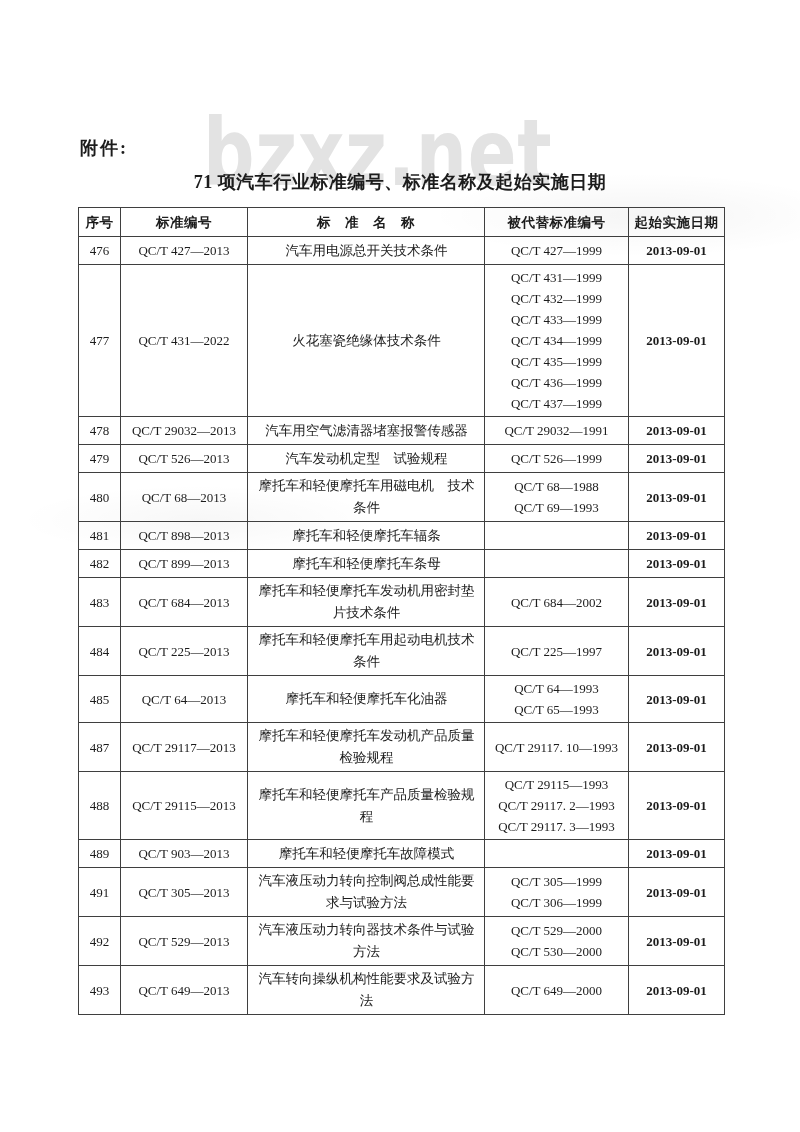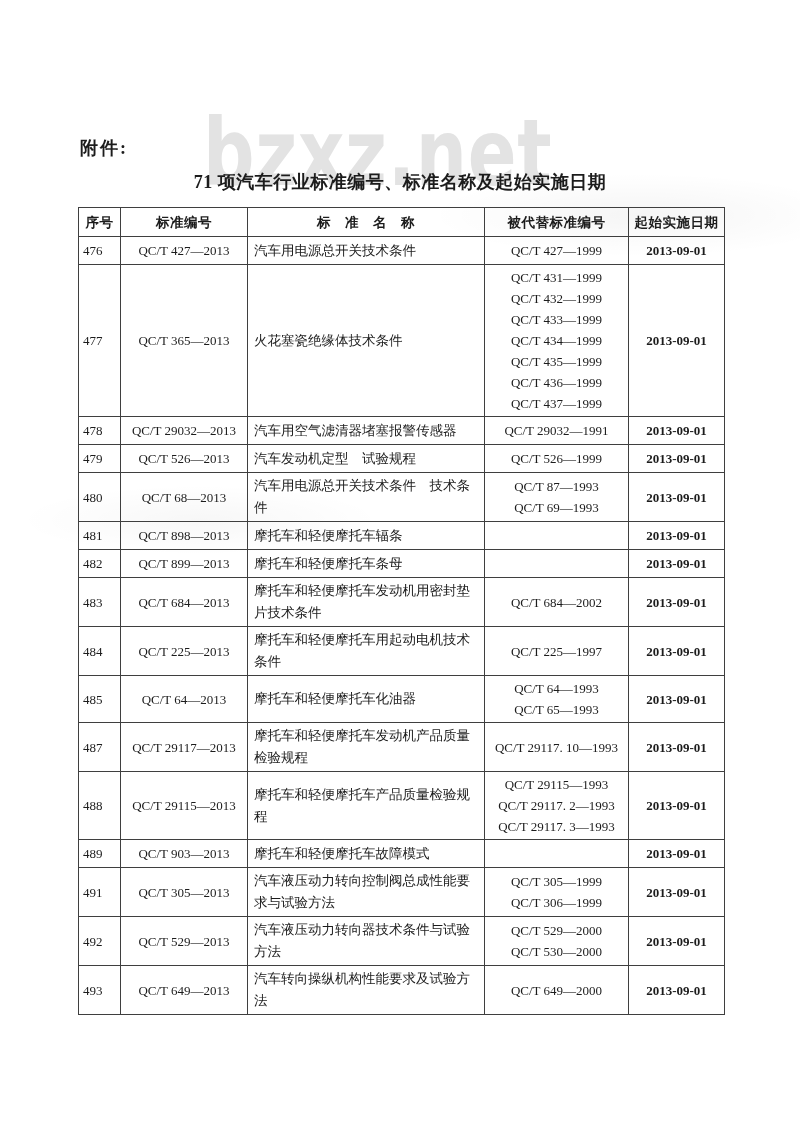"476" td.c-no { text-align: none -> center }
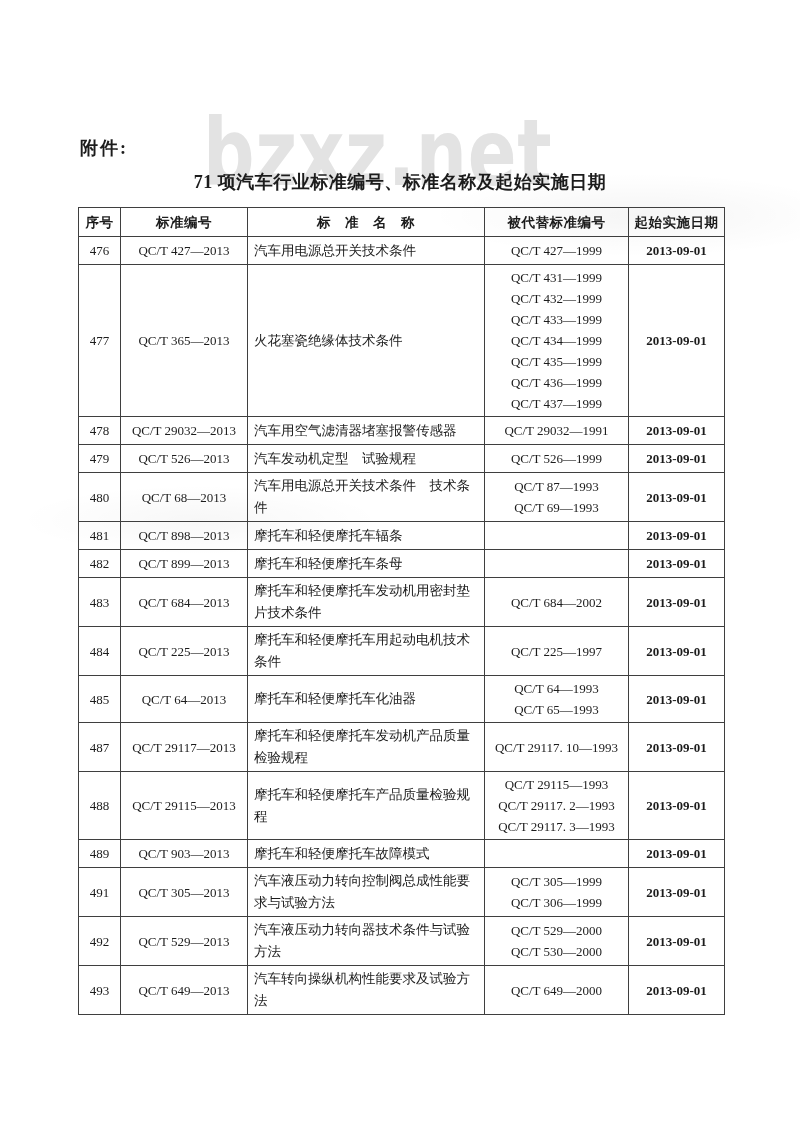"汽车用电源总开关技术条件" td.c-name { text-align: left -> center }
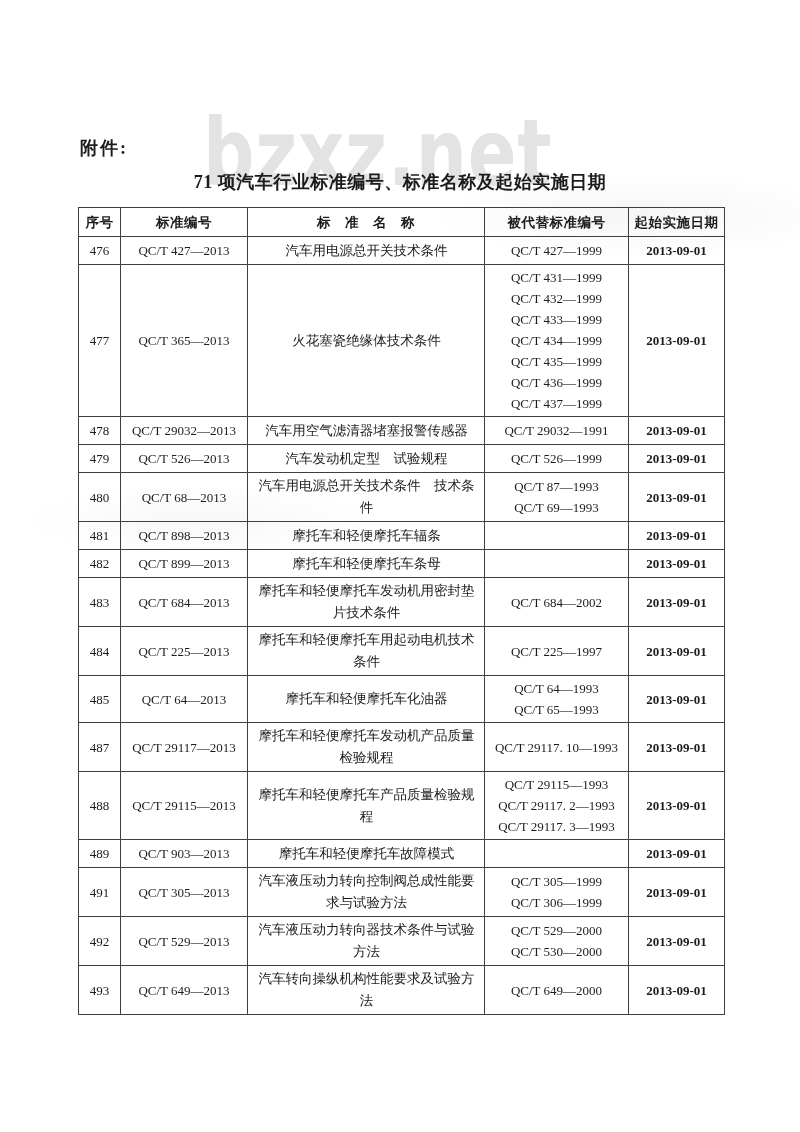"QC/T 365—2013" td.c-code { text: 365—2013 -> 431—2022 }
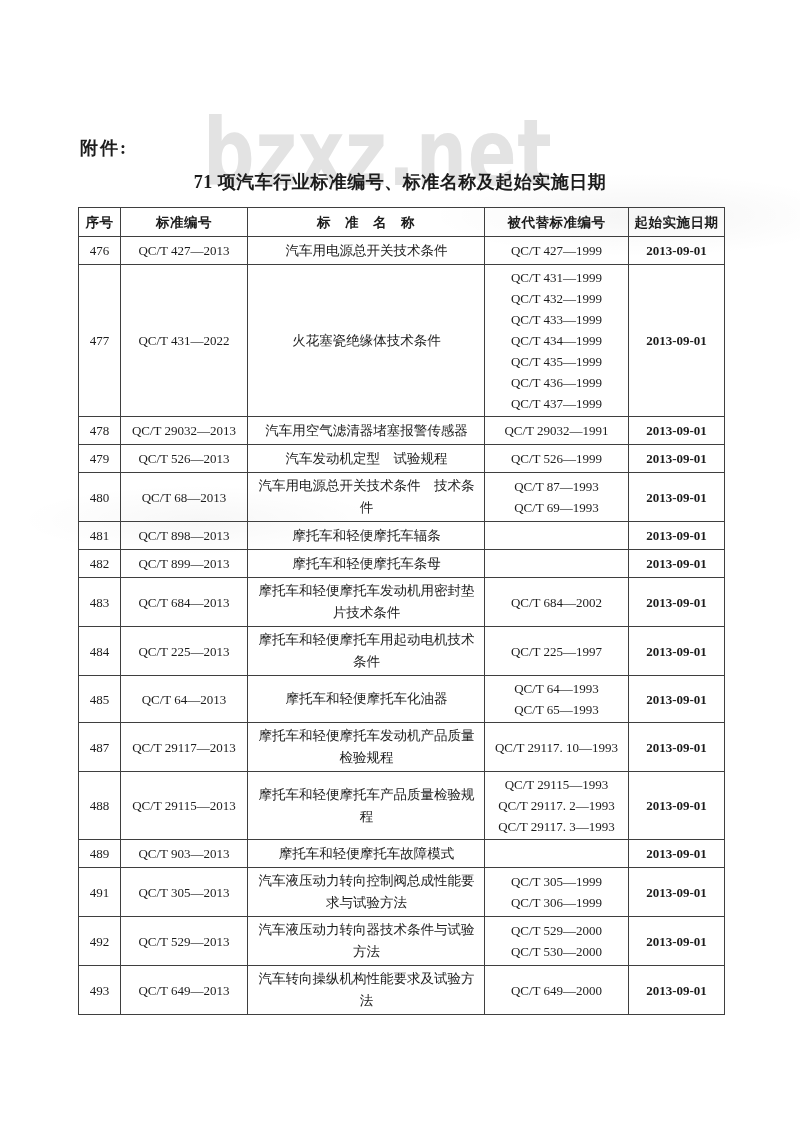"汽车用电源总开关技术条件 技术条件" td.c-name { text: 汽车用电源总开关技术条件 -> 摩托车和轻便摩托车用磁电机 }
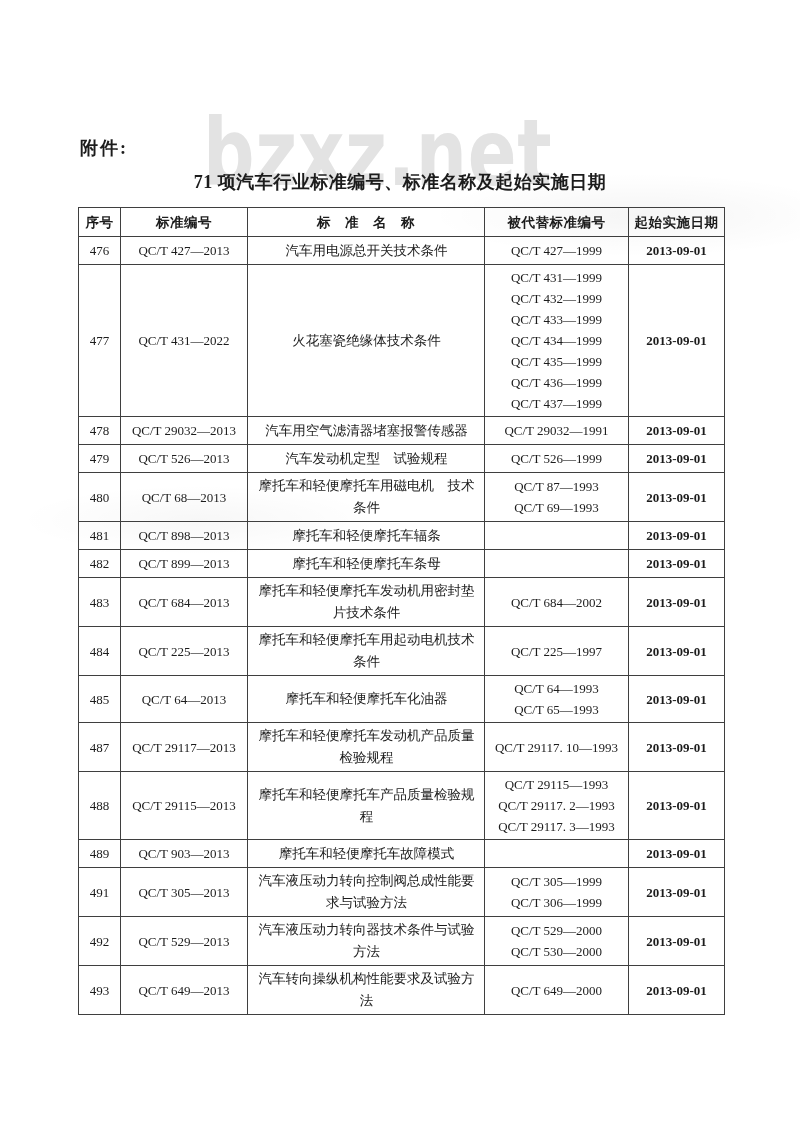"QC/T 87—1993" div { text: 87—1993 -> 68—1988 }
